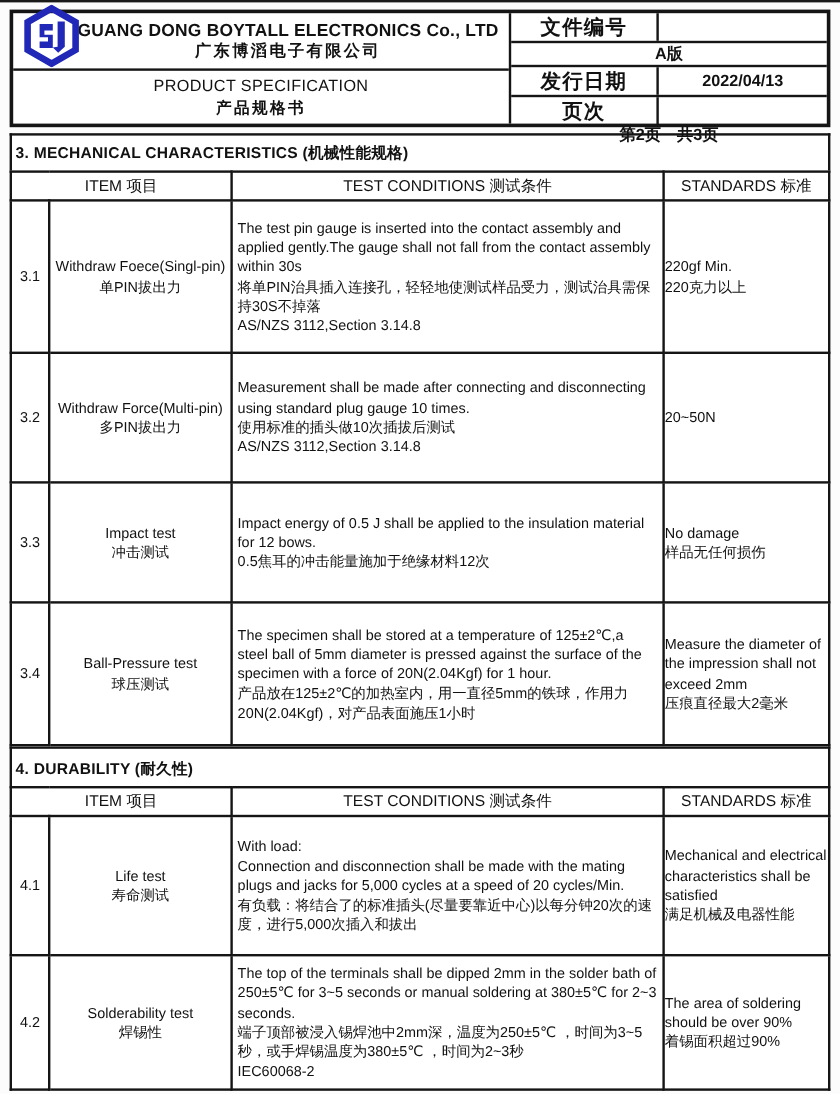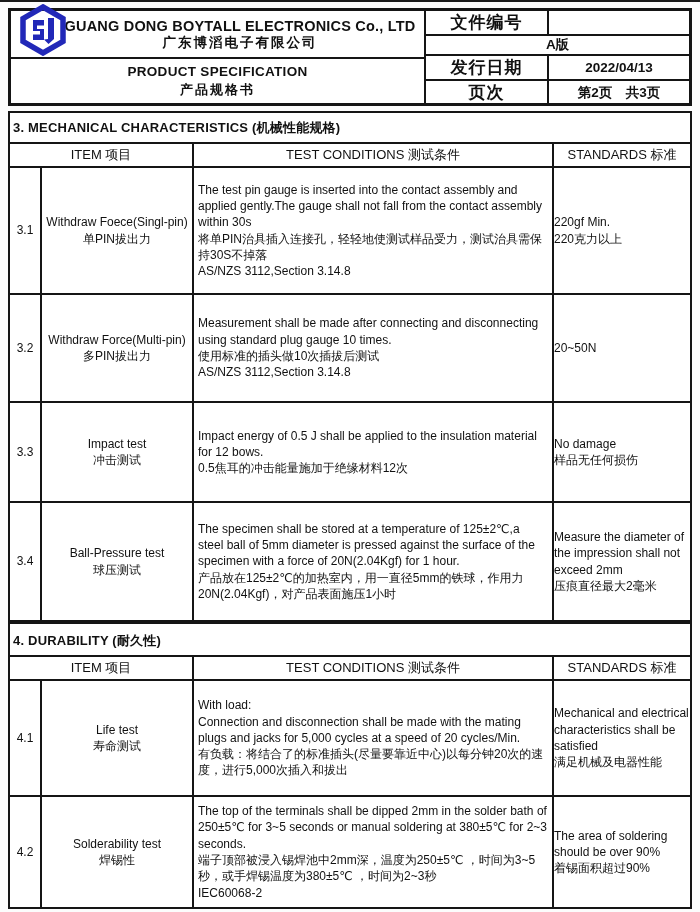"PRODUCT SPECIFICATION" .doc-title-en { font-weight: bold -> normal }
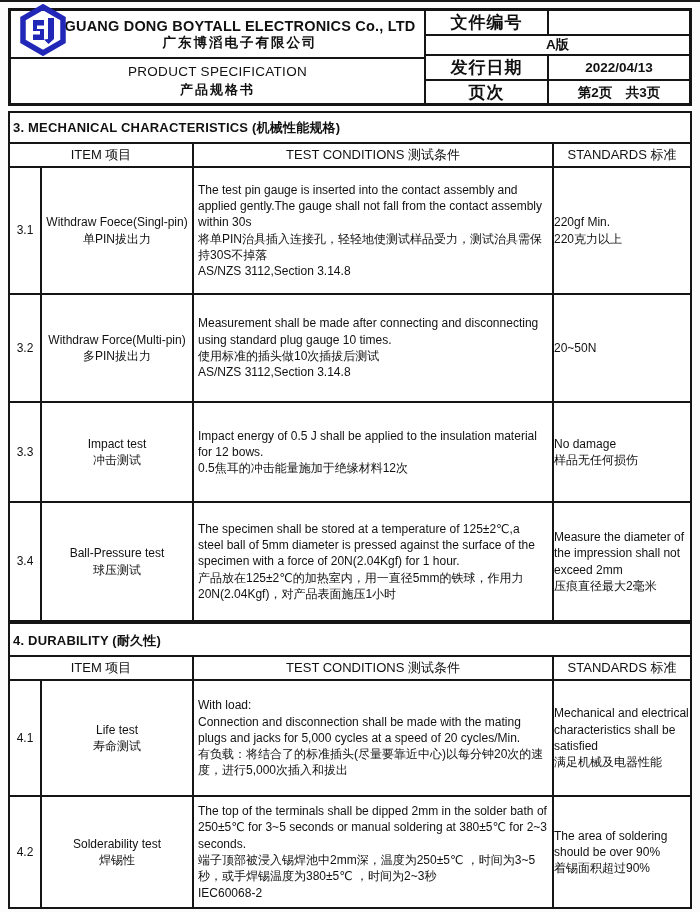"页次" .h-row:last-child { flex-direction: none -> column }
